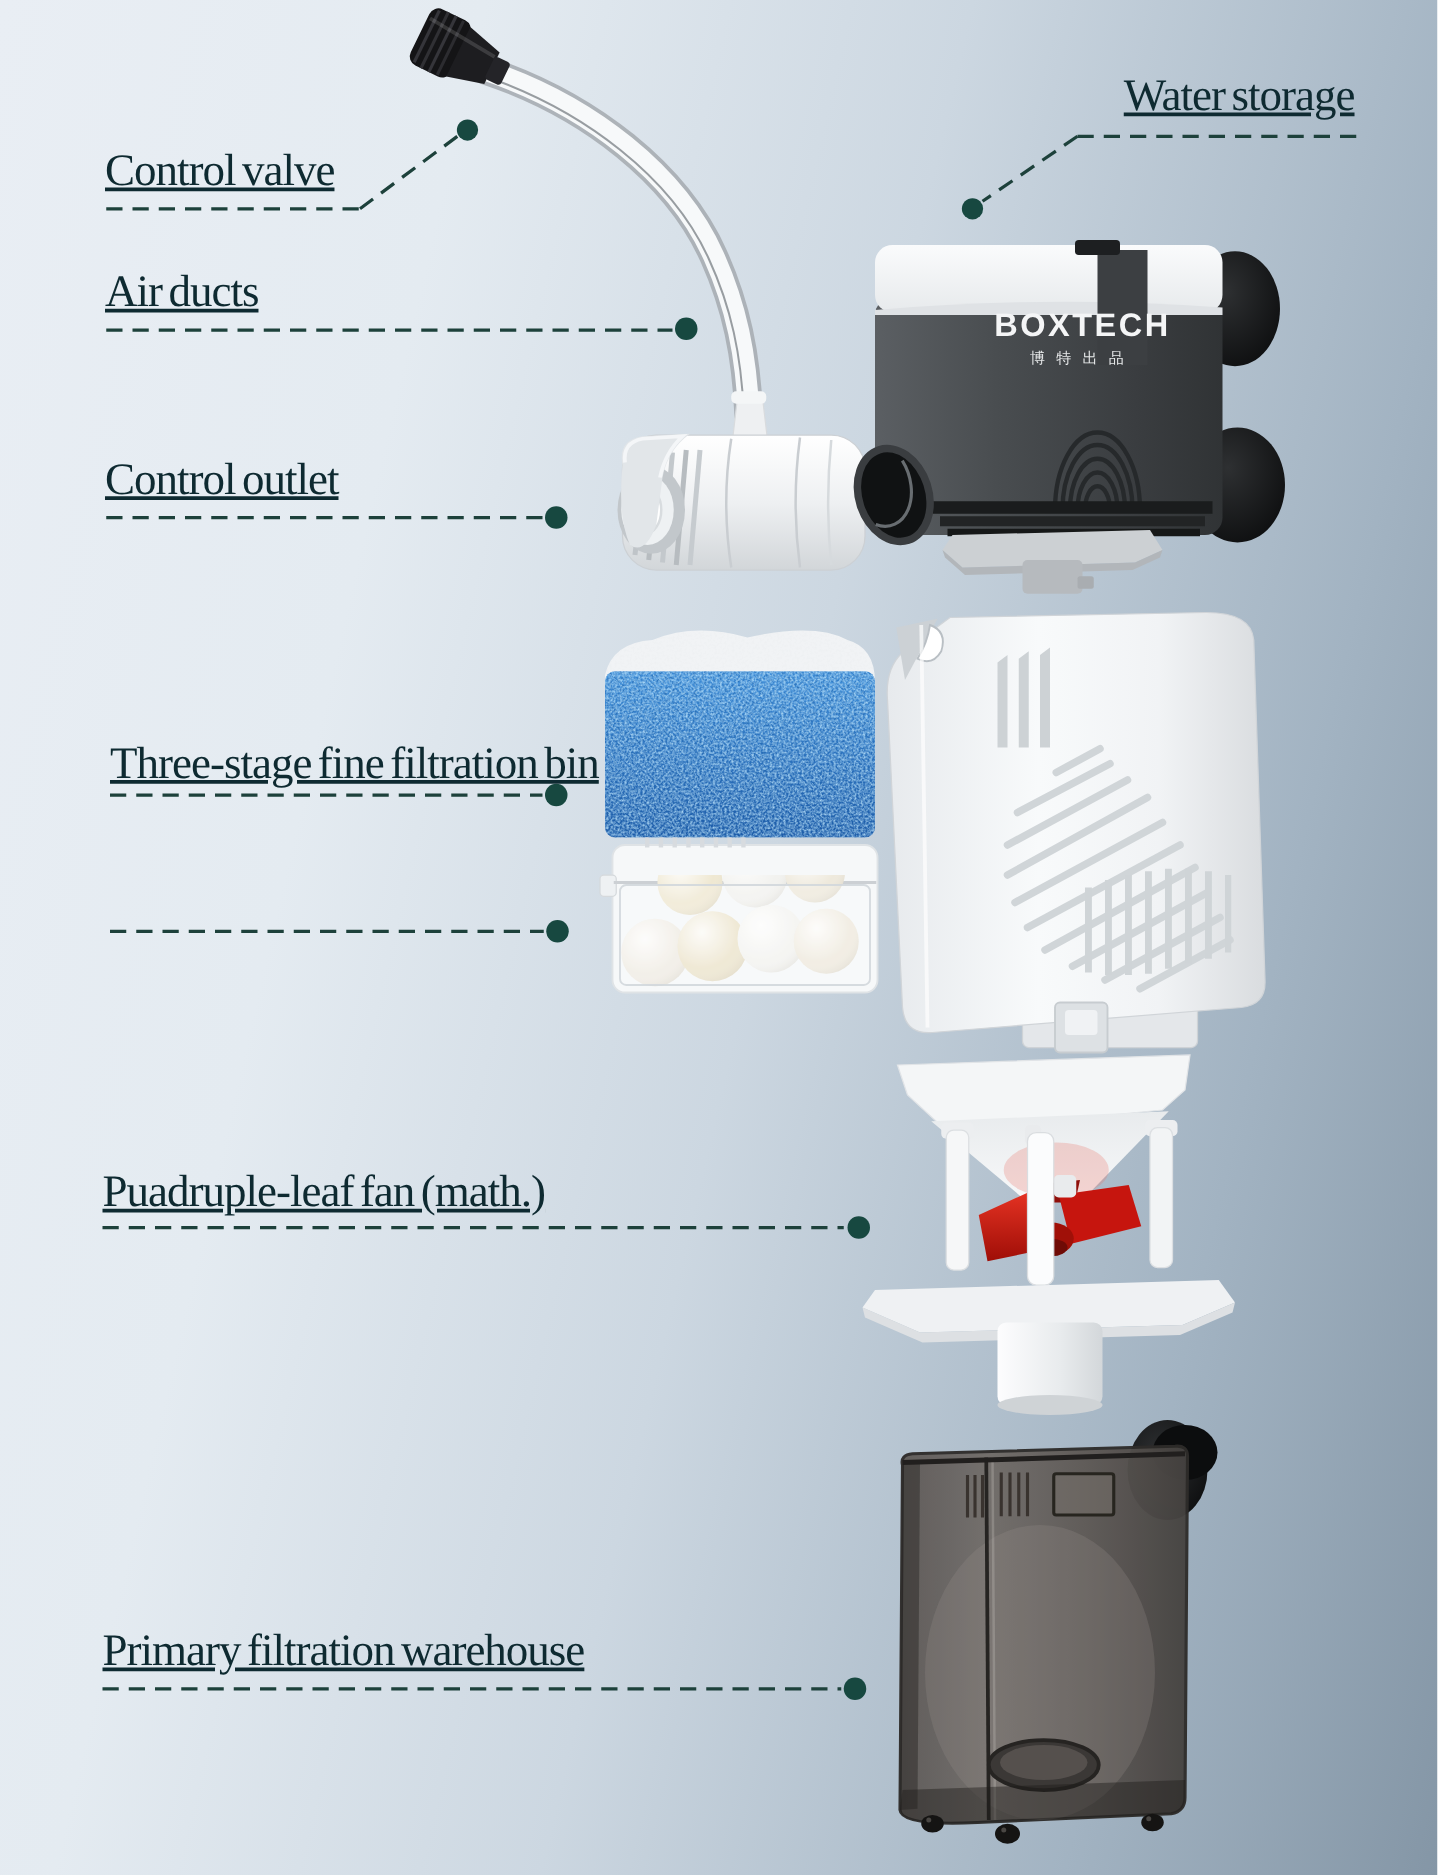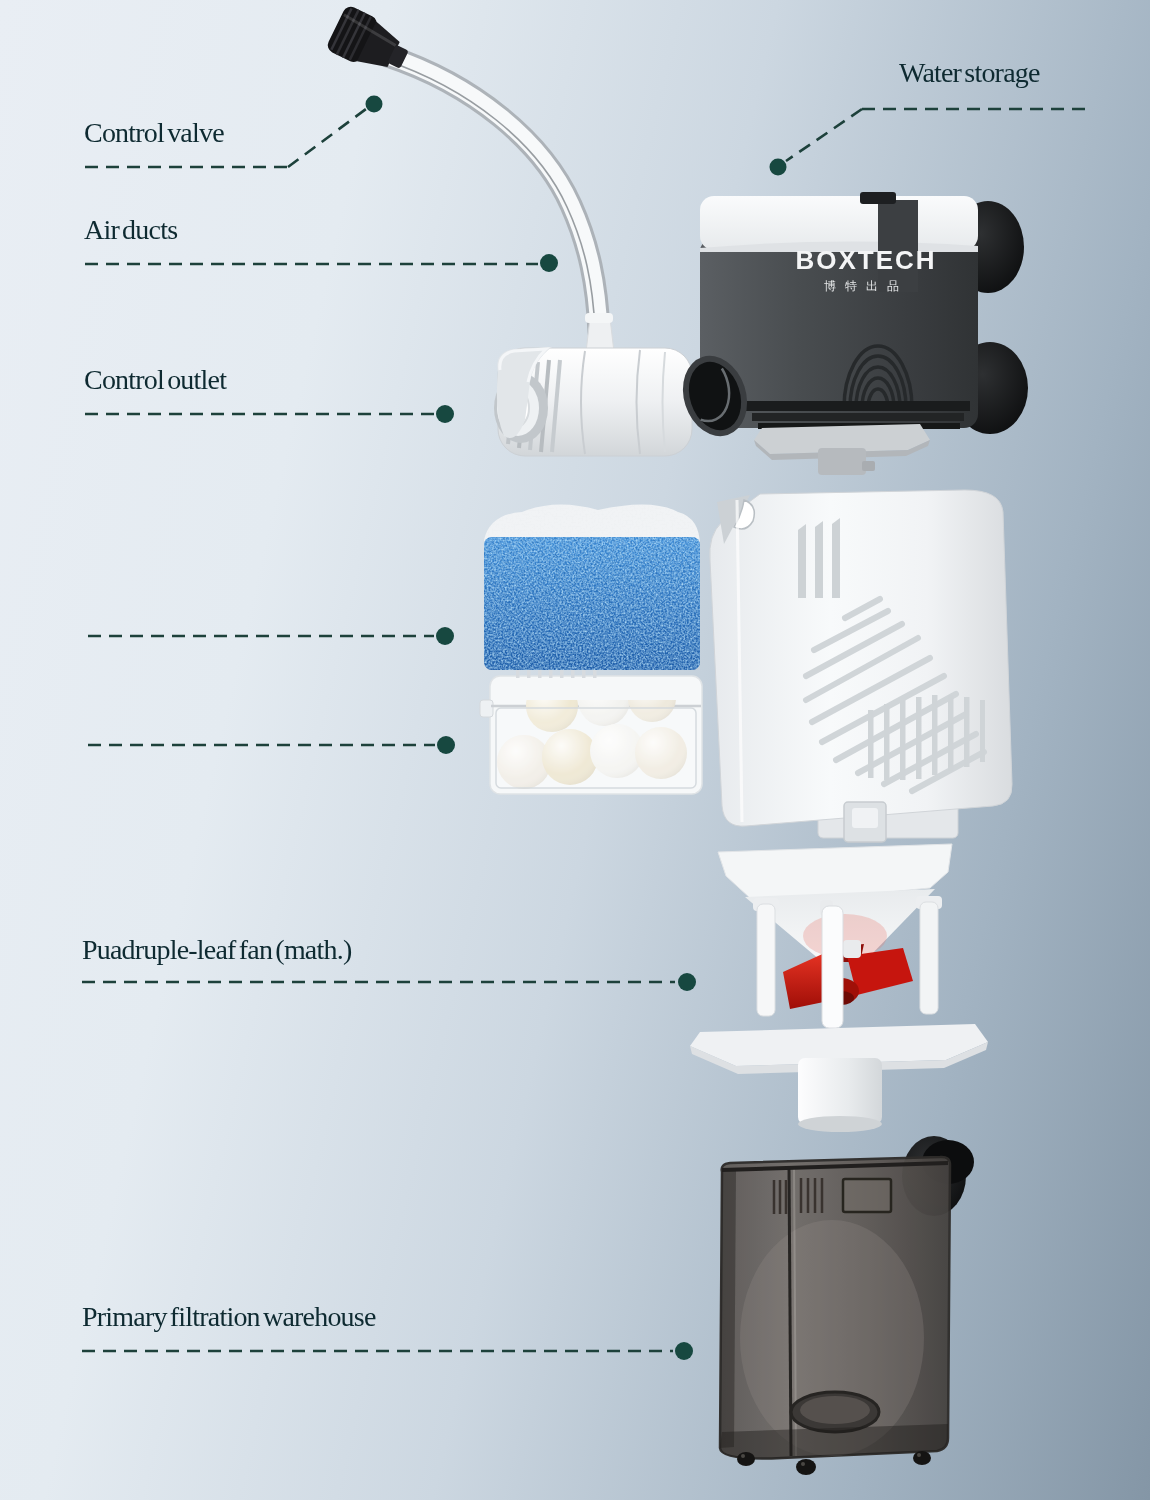"Water storage" .label { font-size: 28px -> 36px; text-decoration: none -> underline }
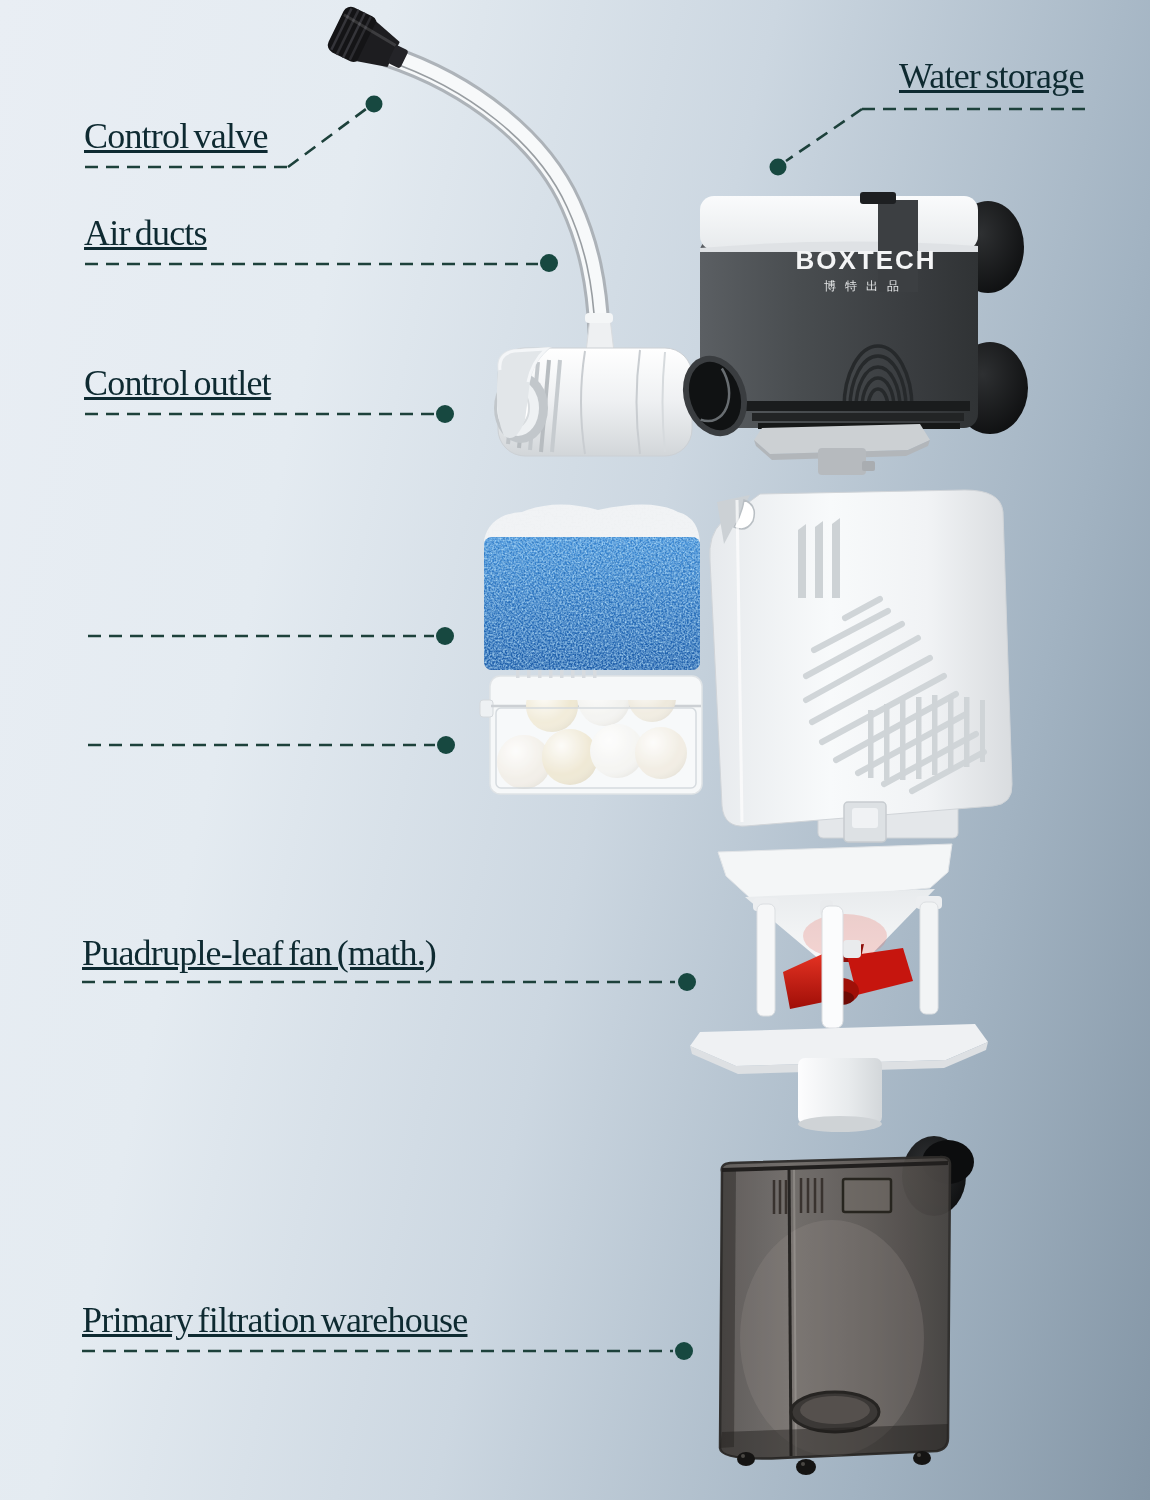"Three-stage fine filtration bin" div.label { html: none -> <div>Three-stage fine filtration bin</div> }
